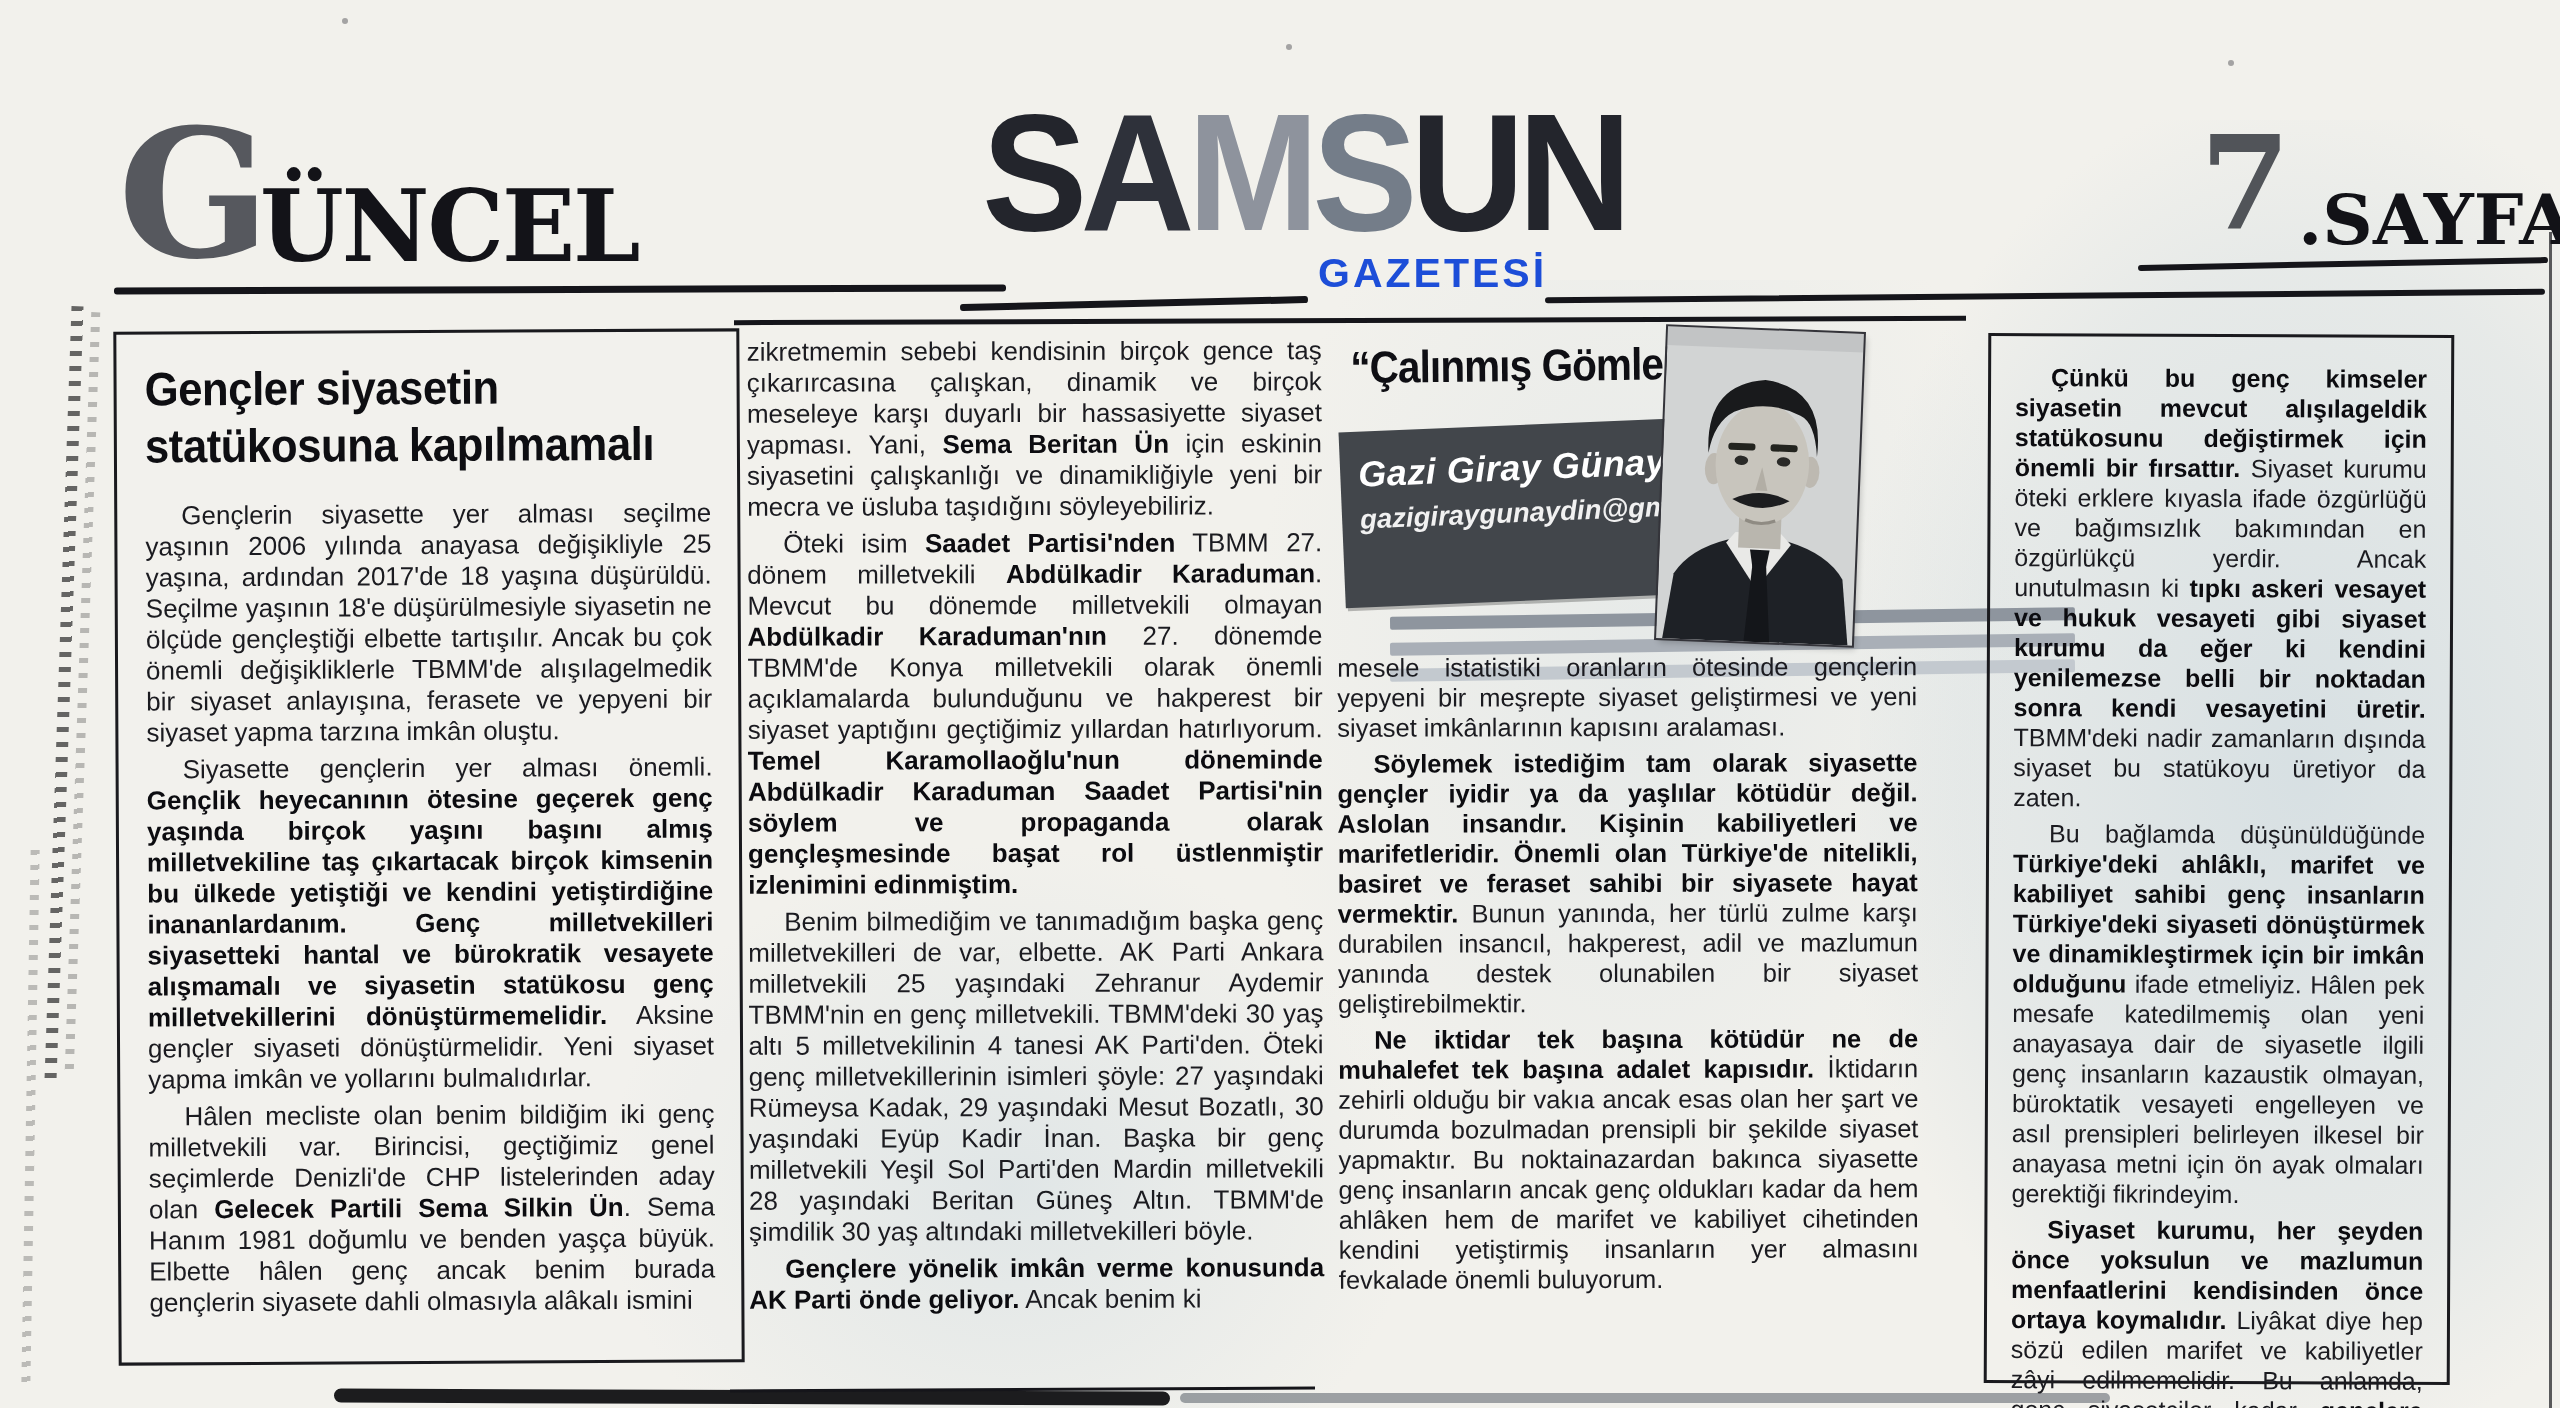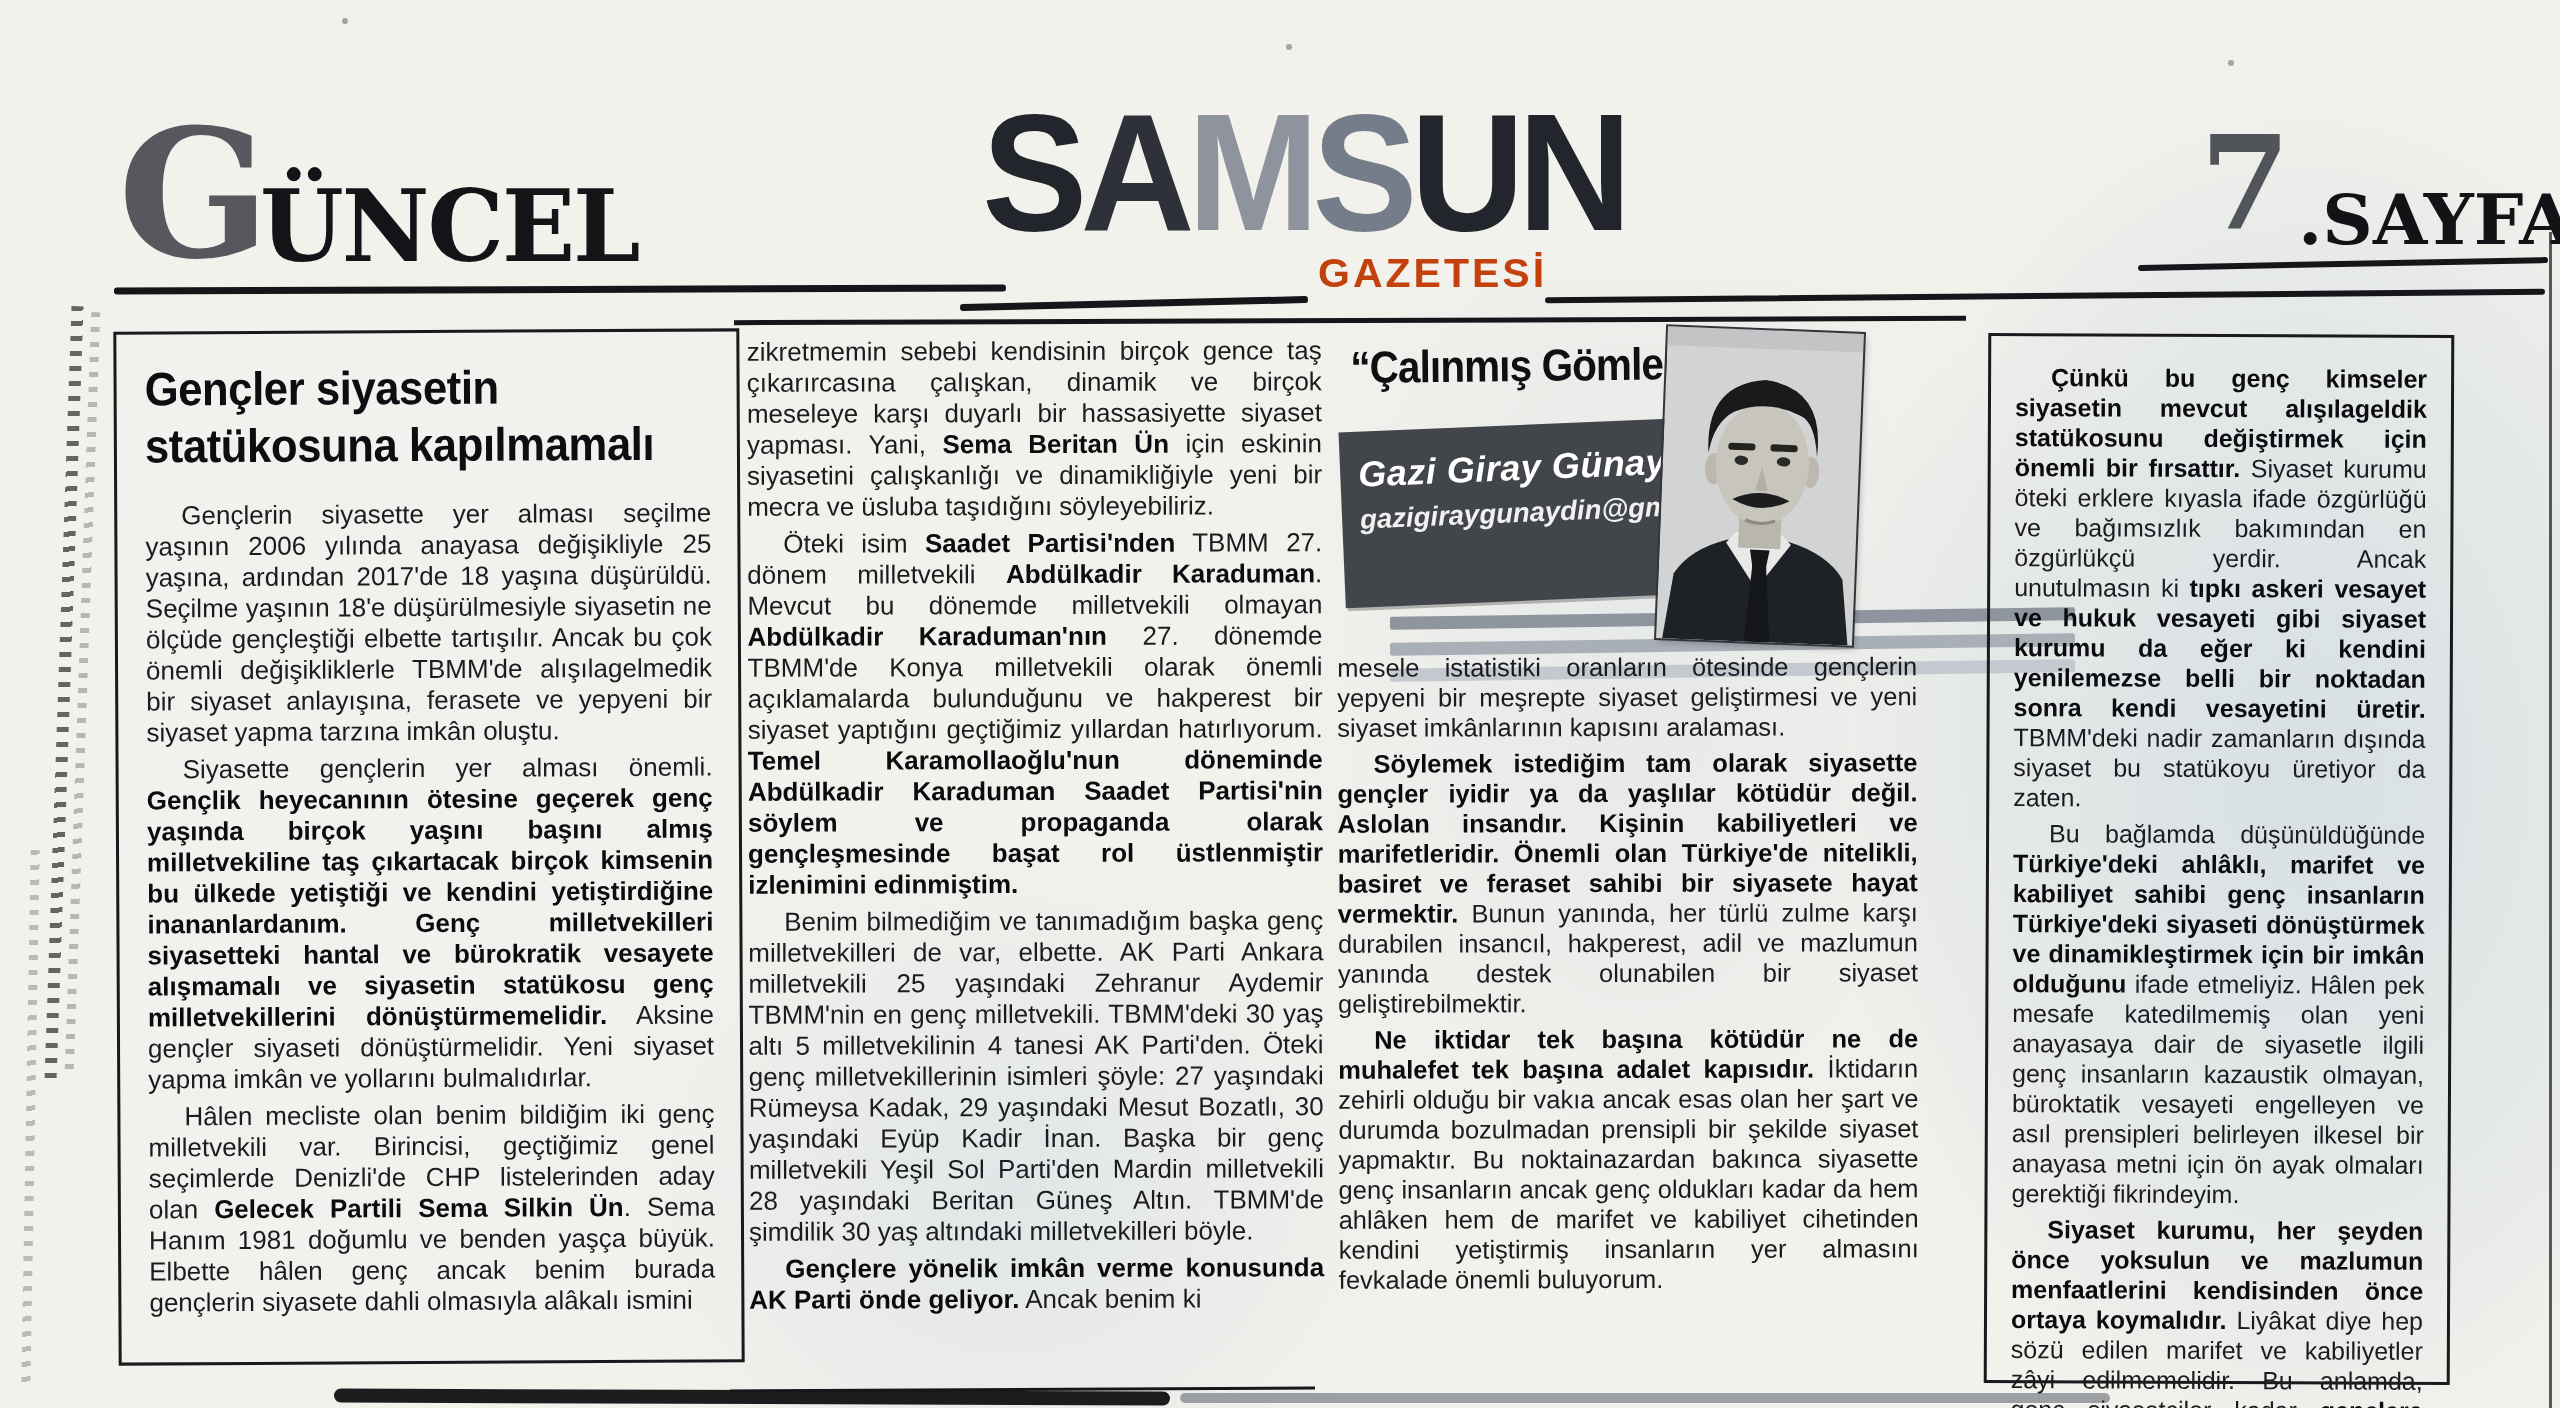"GAZETESİ" #gazetesi { color: #c2410c -> #1d4ed8 }
